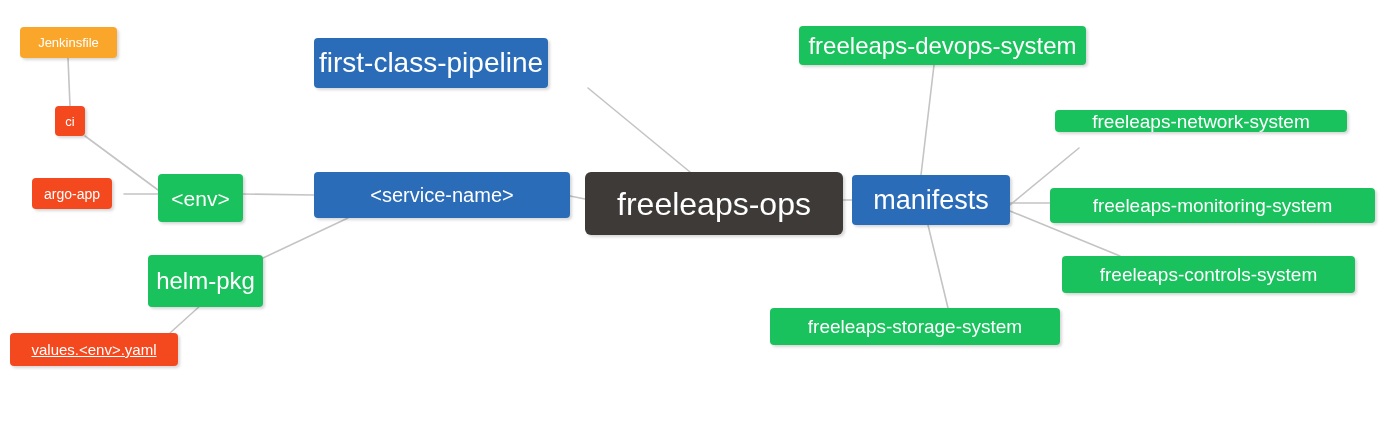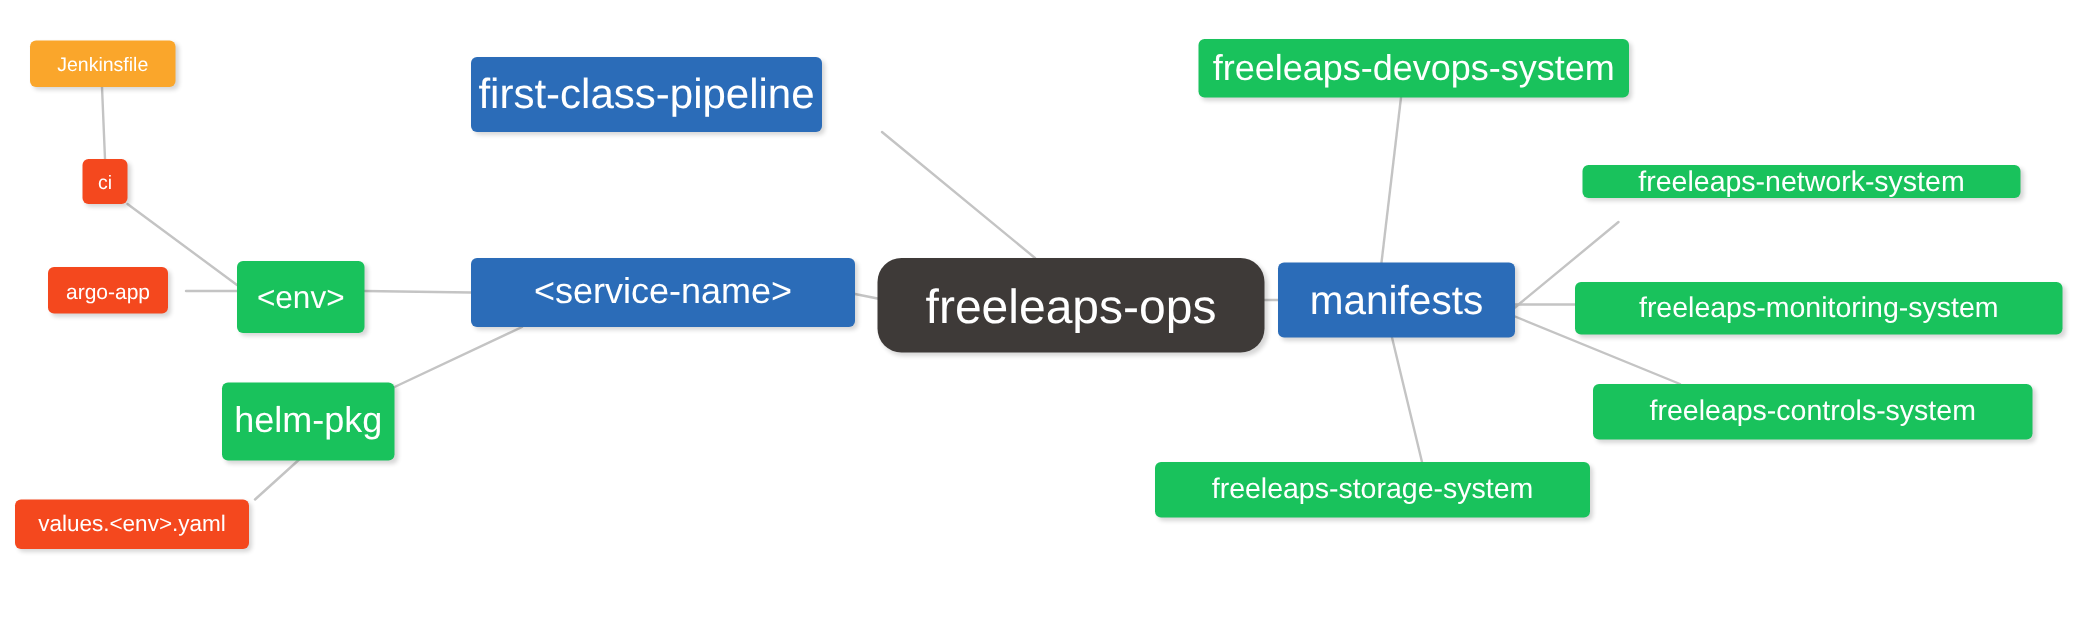"<service-name>" div.node { font-size: 24px -> 20px }
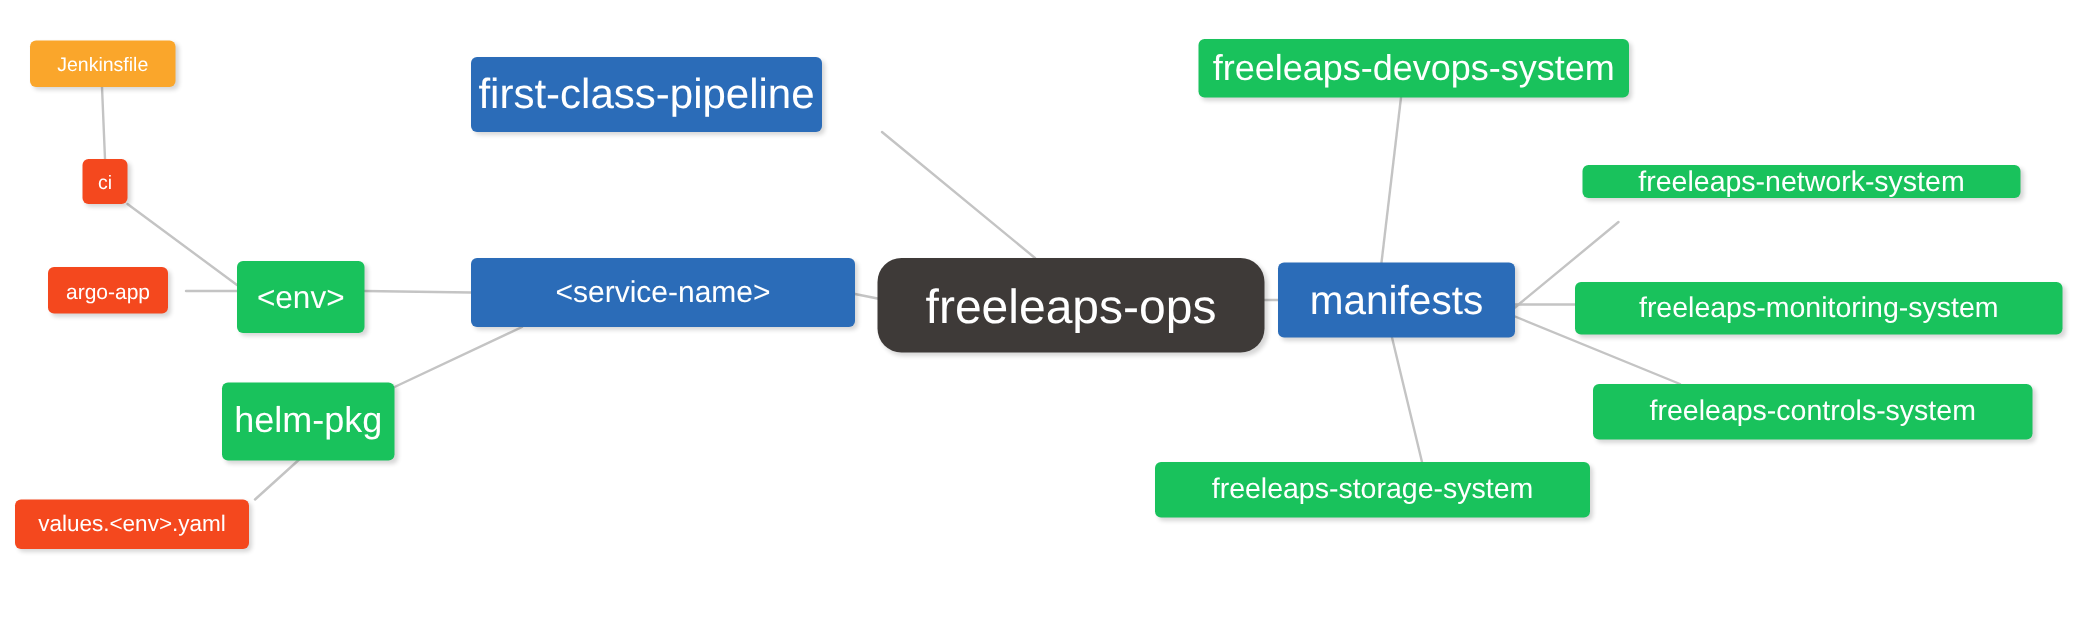"freeleaps-ops" .n-root { border-radius: 16px -> 6px }
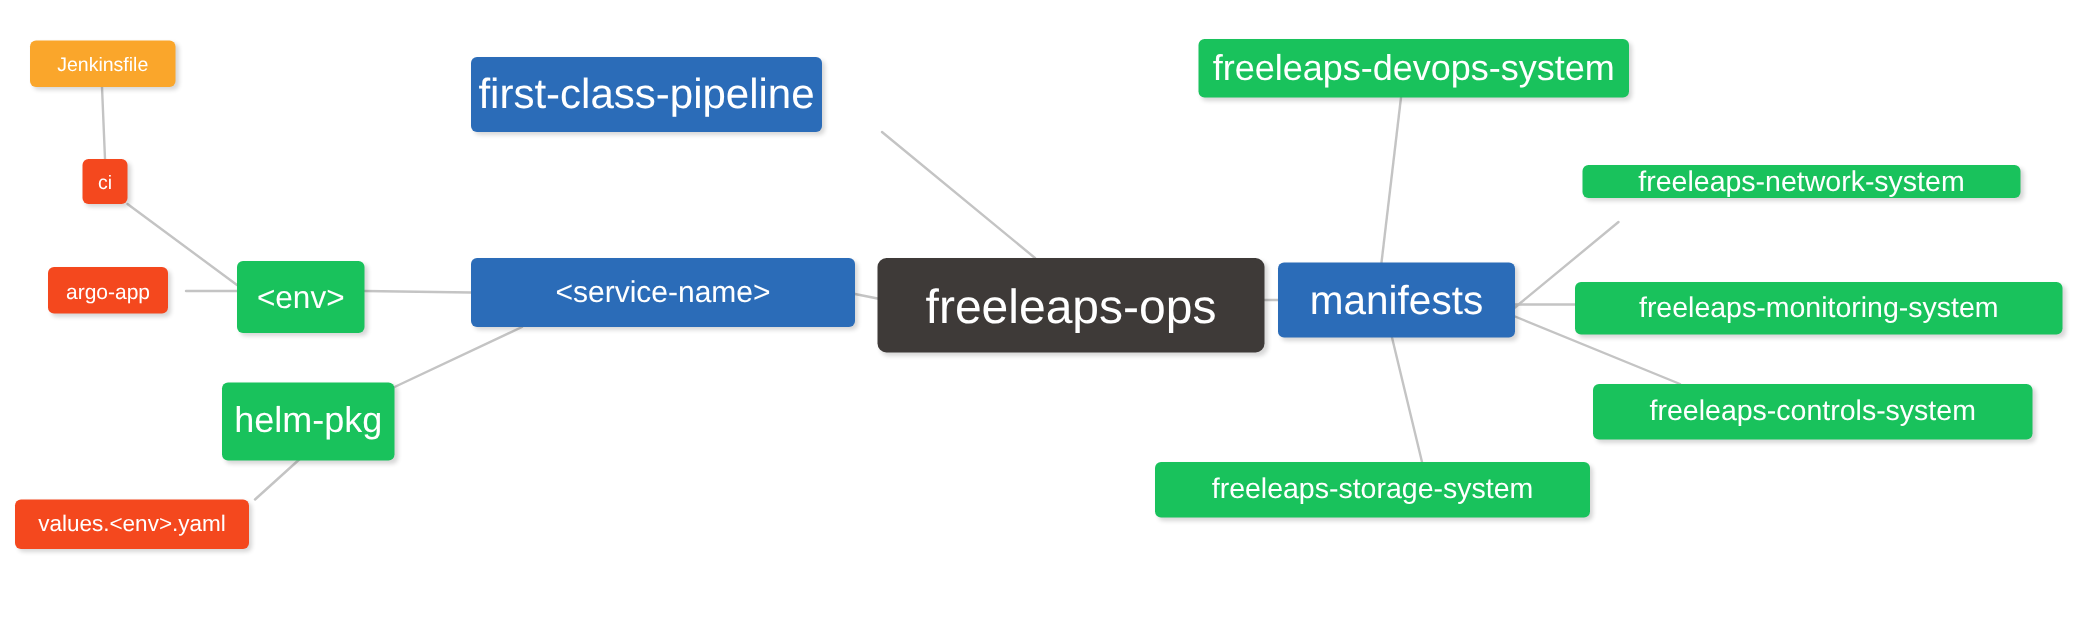"values.<env>.yaml" div.node { text-decoration: none -> underline; width: 156px -> 168px }
